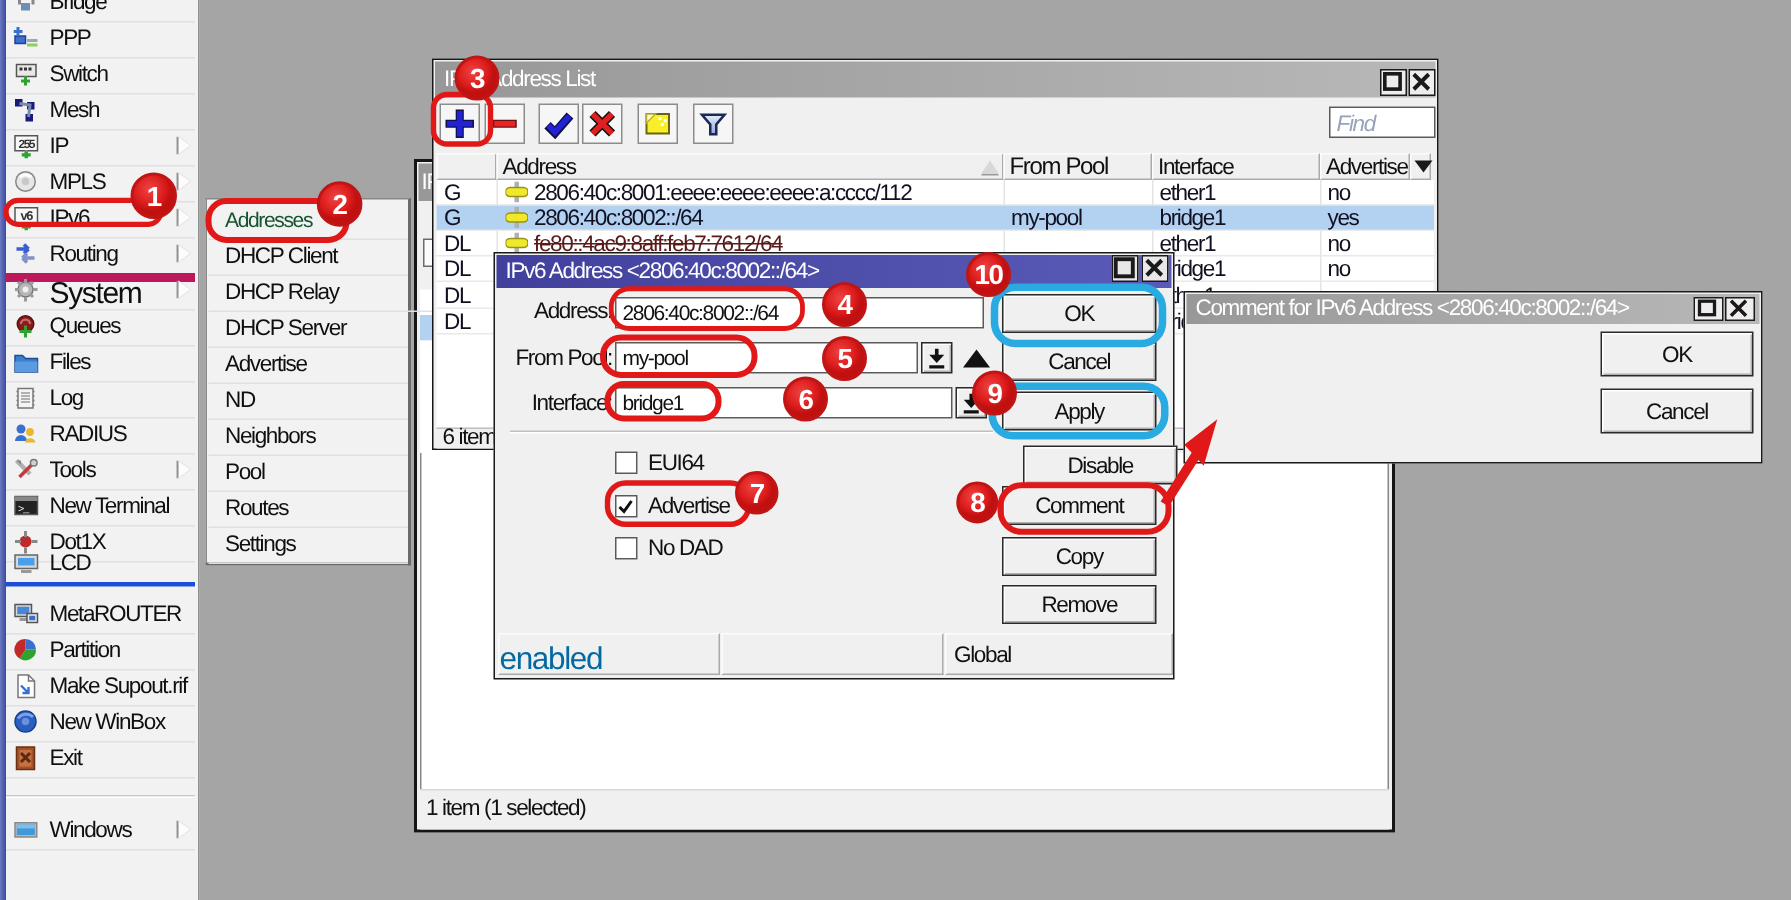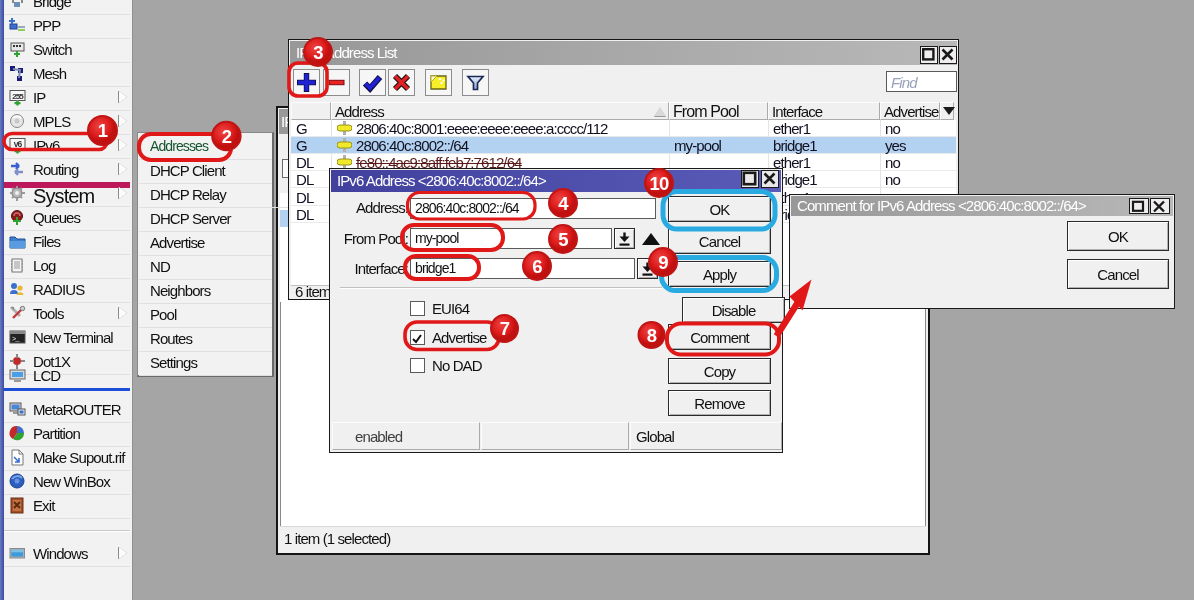"enabled" span { color: #404040 -> #0369a1; font-size: 15px -> 21px; left: 22px -> 0 }
